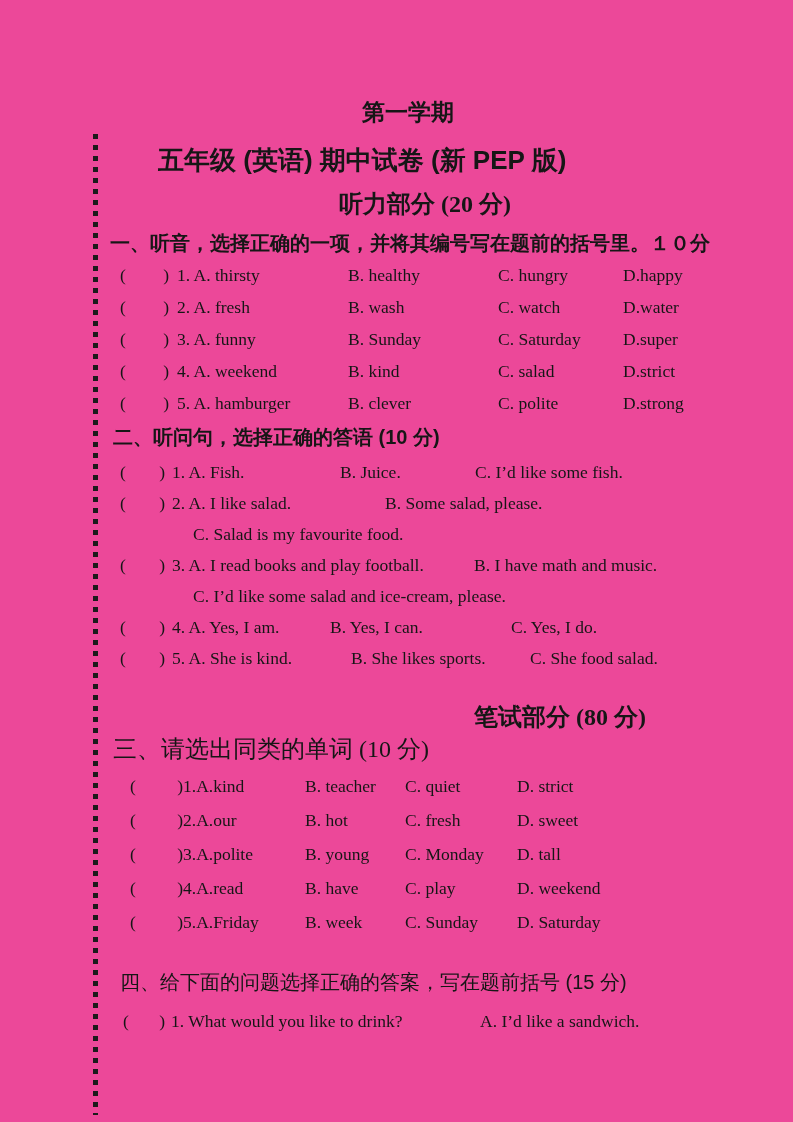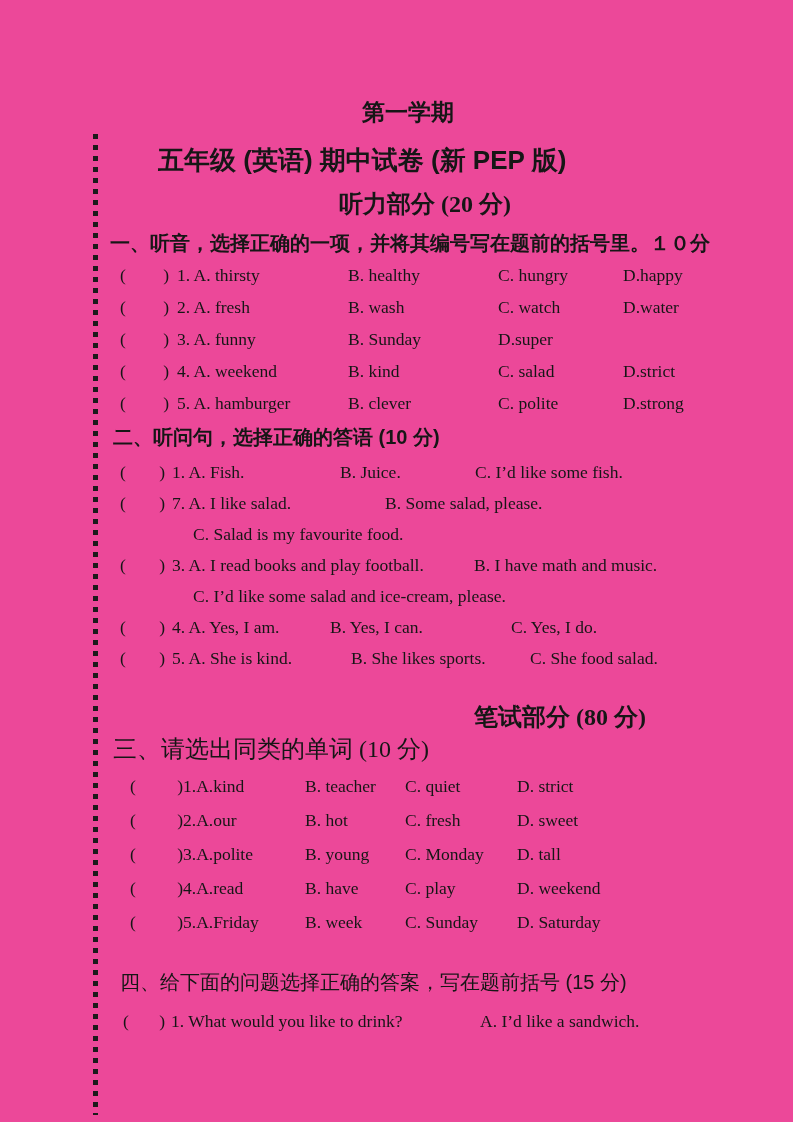"C. Saturday" span.cell { html: none -> <span>C. Saturday</span> }
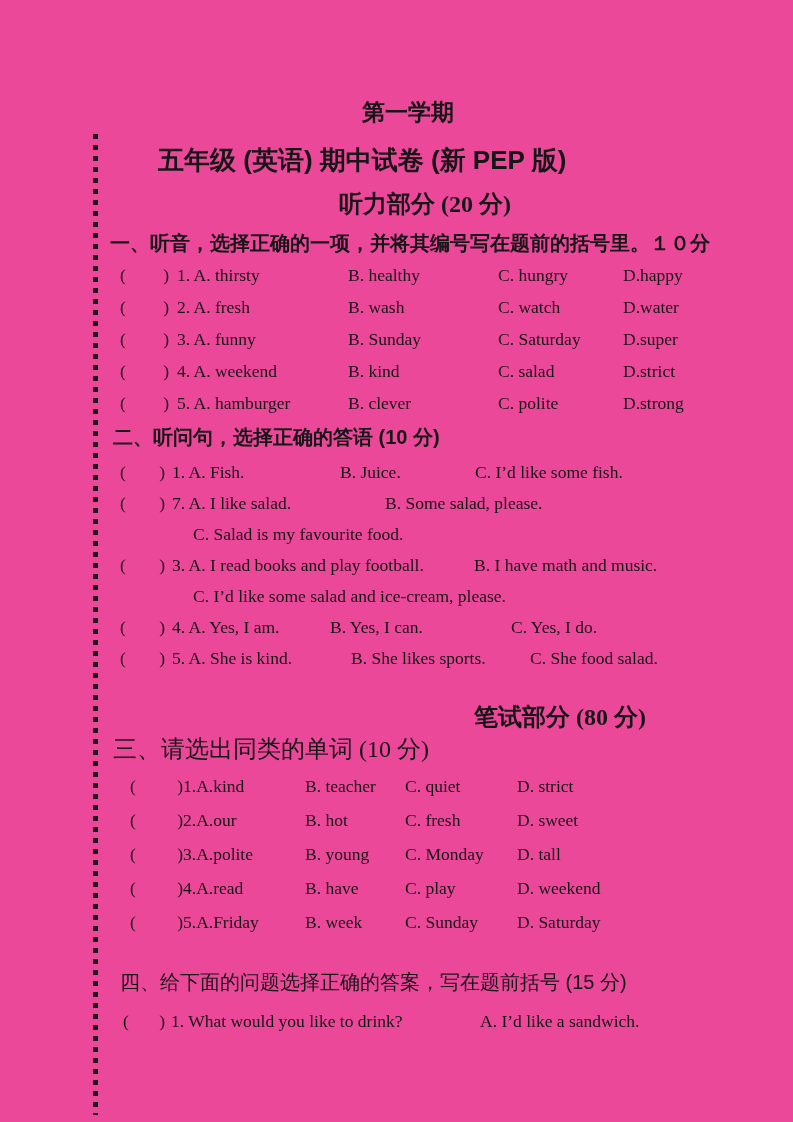"7. A. I like salad." span.cell { text: 7 -> 2 }
